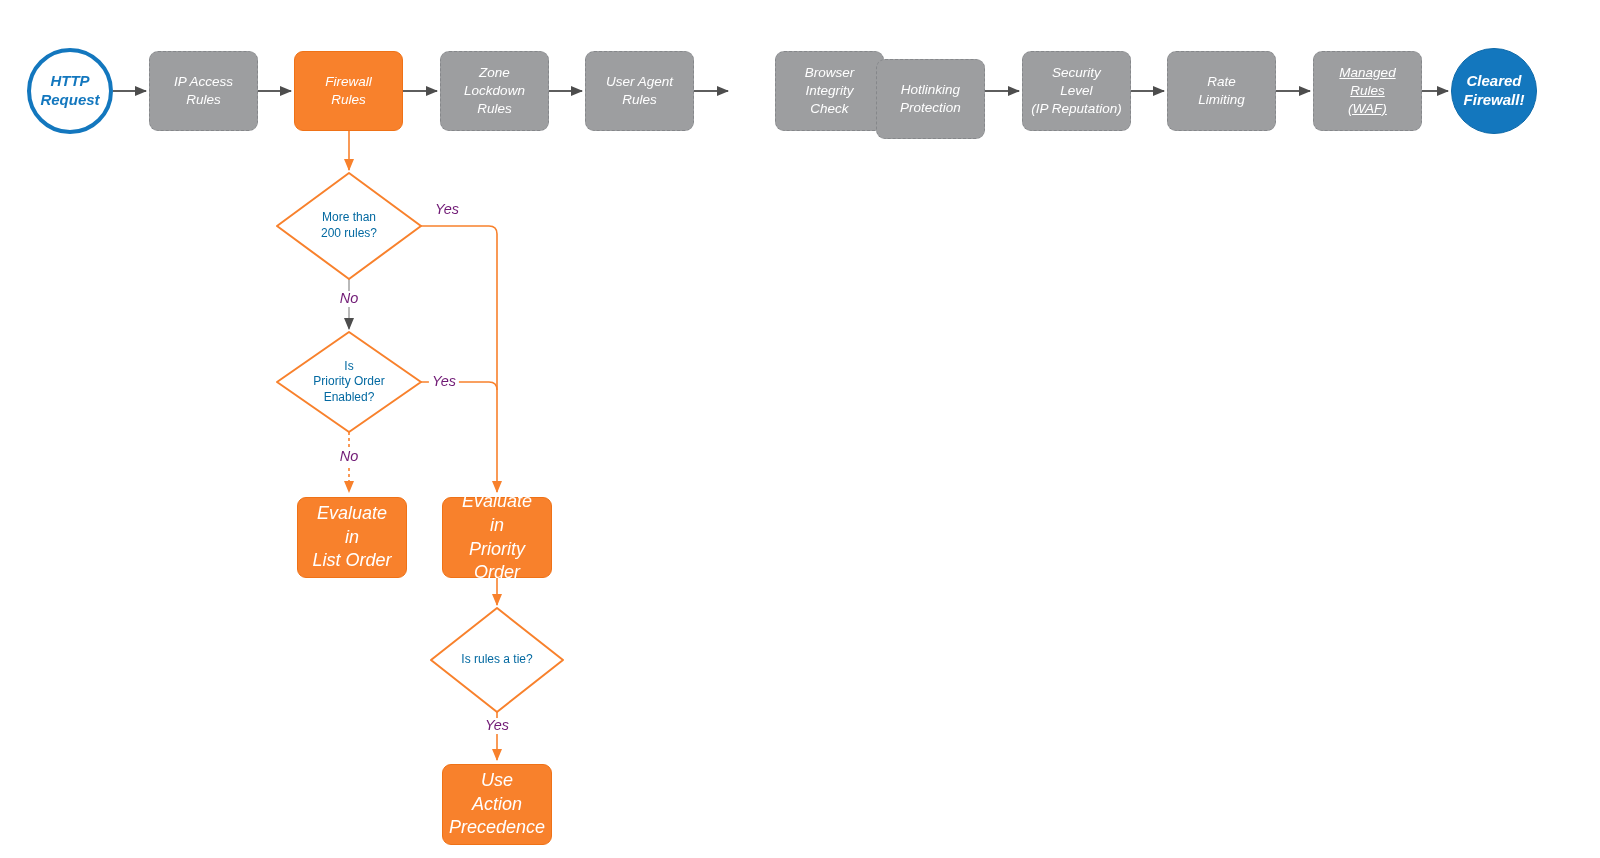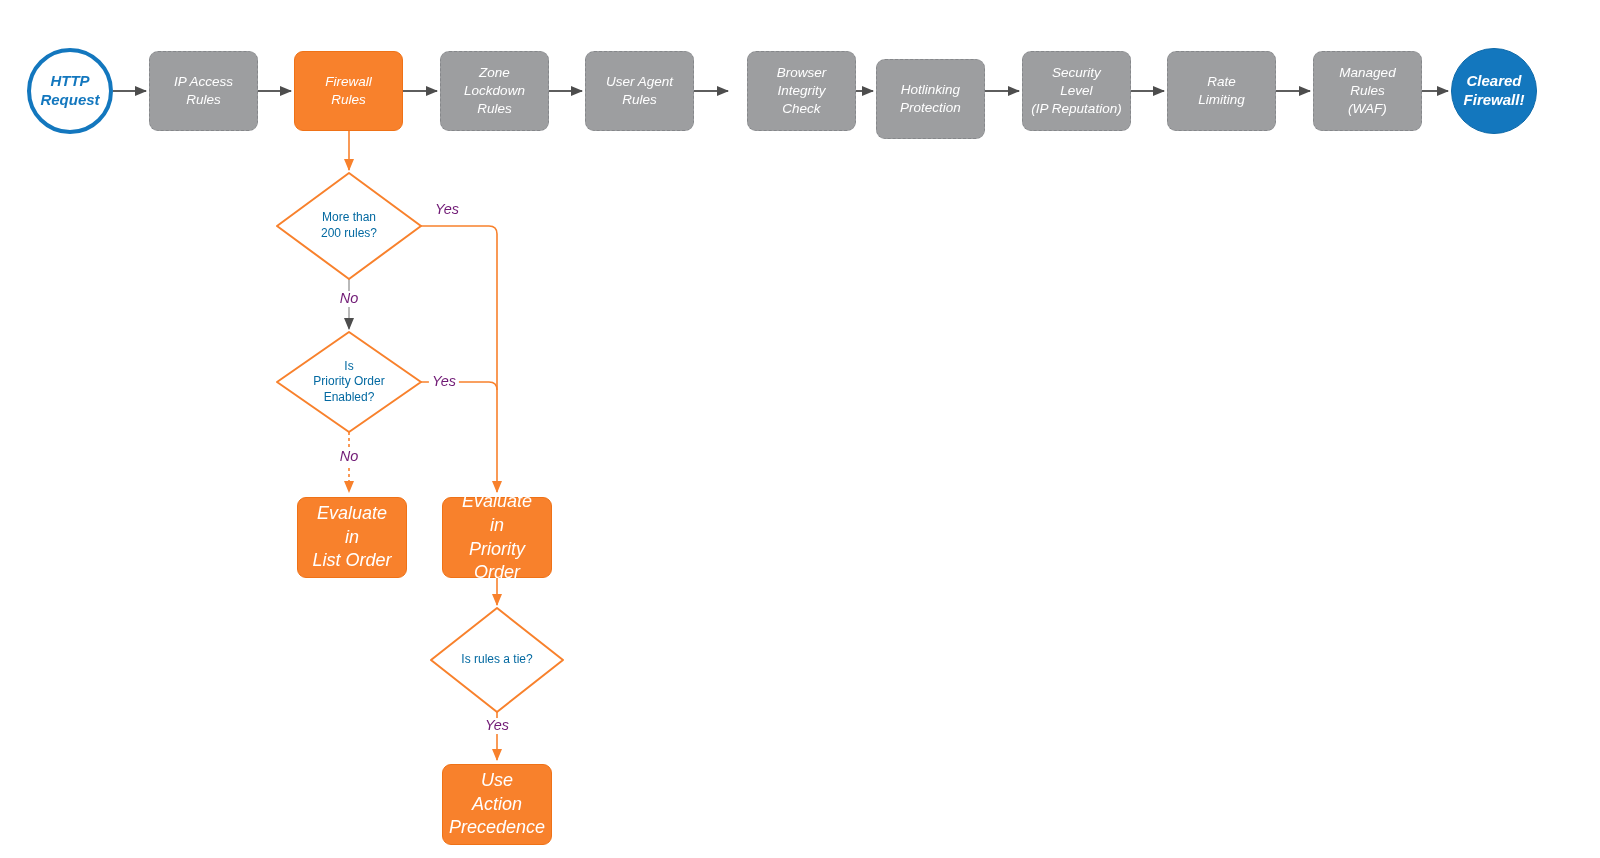"Browser" div.node { left: 747px -> 775px }
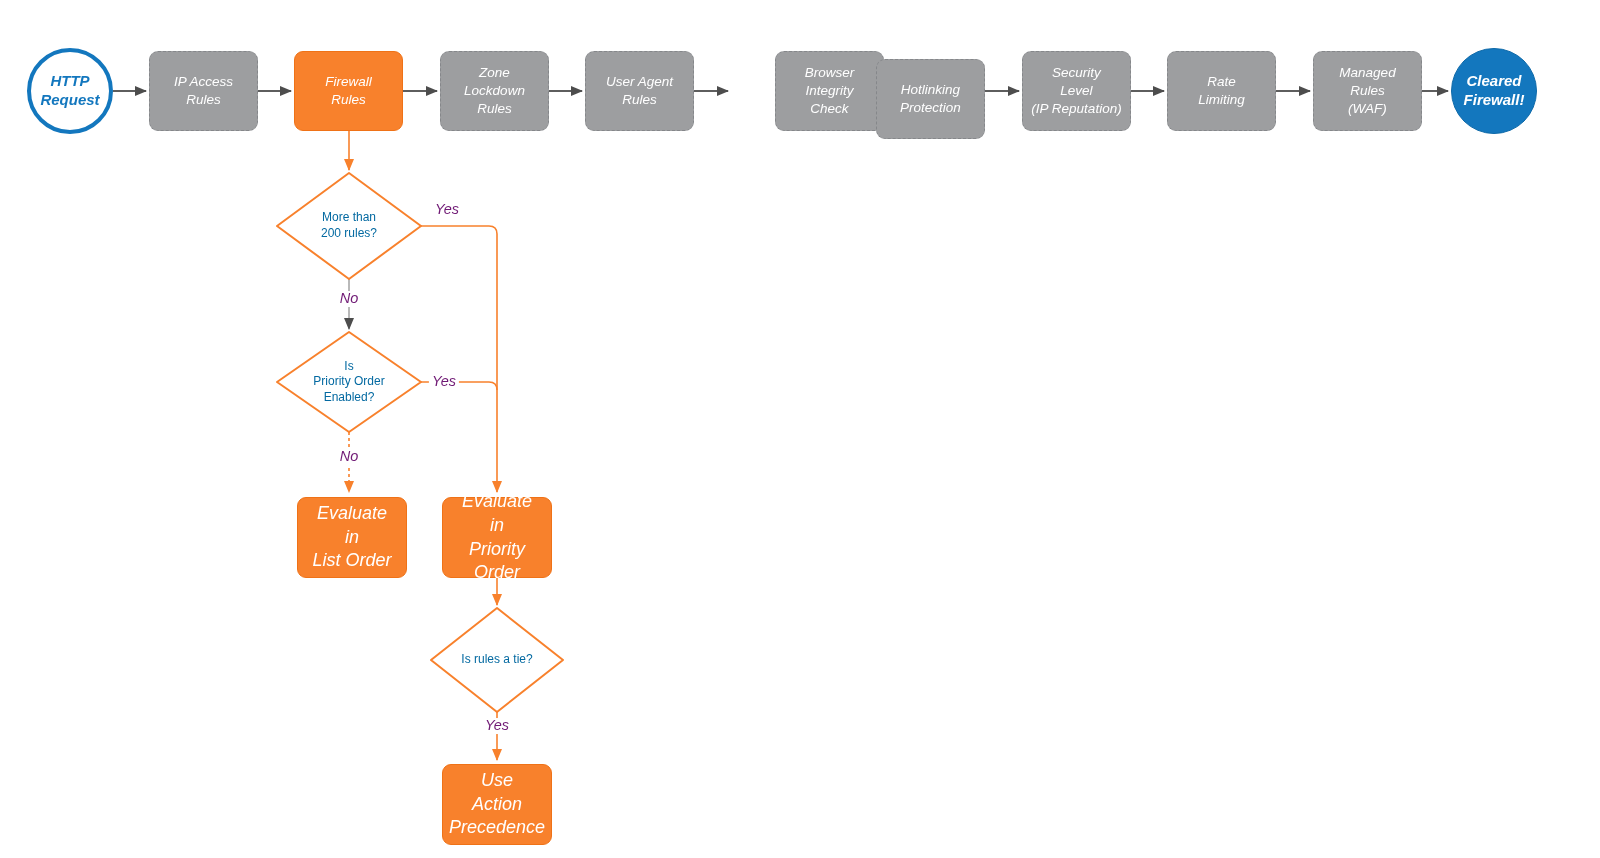"Managed" div.node { text-decoration: none -> underline }
